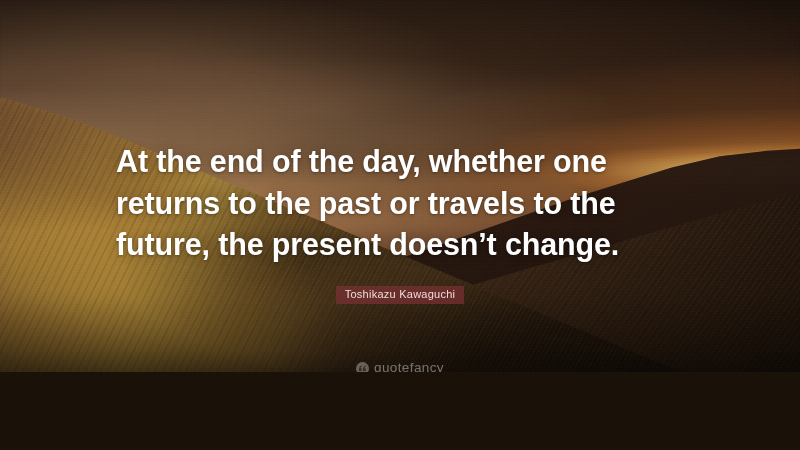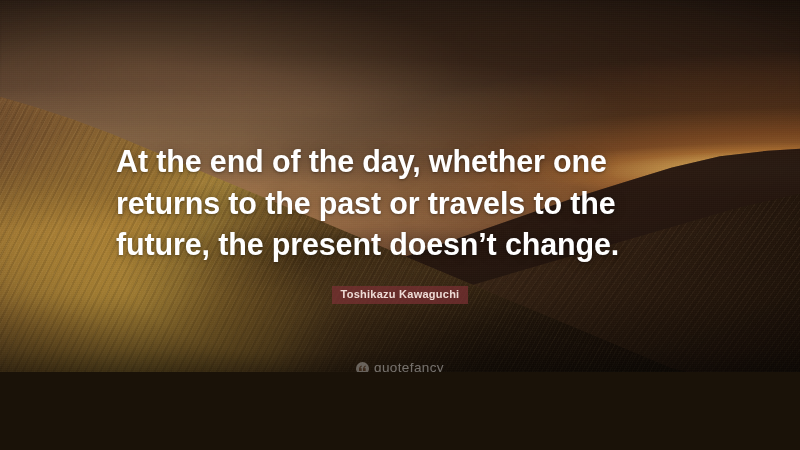"Toshikazu Kawaguchi" .attribution { font-weight: 700 -> 400 }
